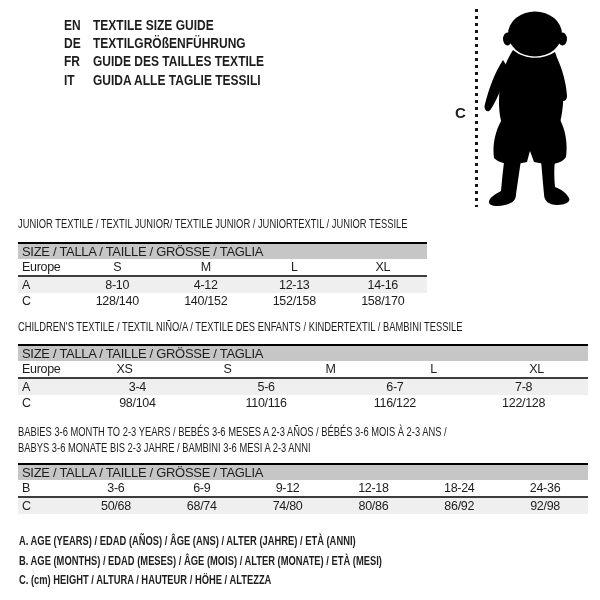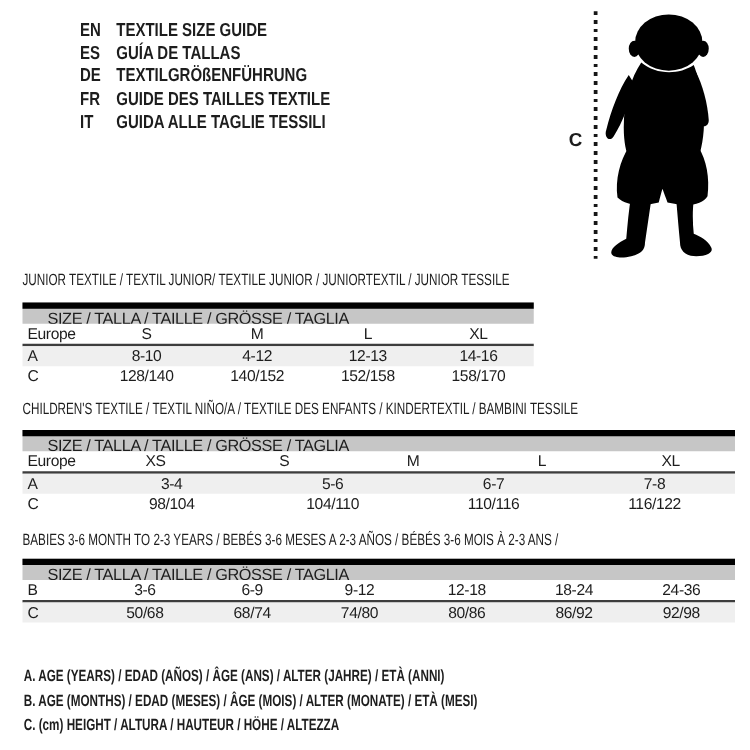"ES" div.lang-row { html: <div> <span>ES</span> <span>GUÍA DE TALLAS</span> </div> -> none }
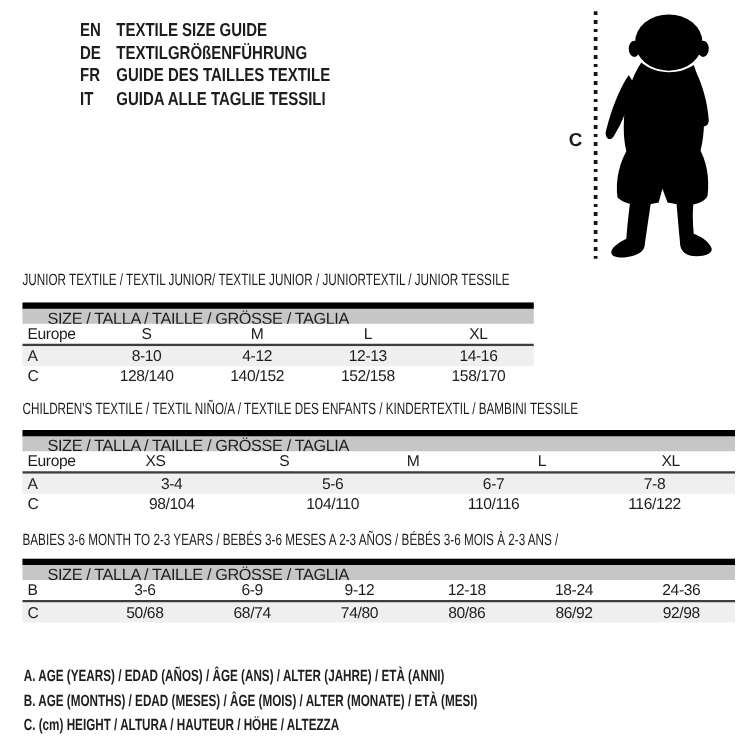"SIZE / TALLA / TAILLE" .t-bar { border-top: 5px solid #000000 -> 2px solid #000000; padding-left: 20px -> 4px }
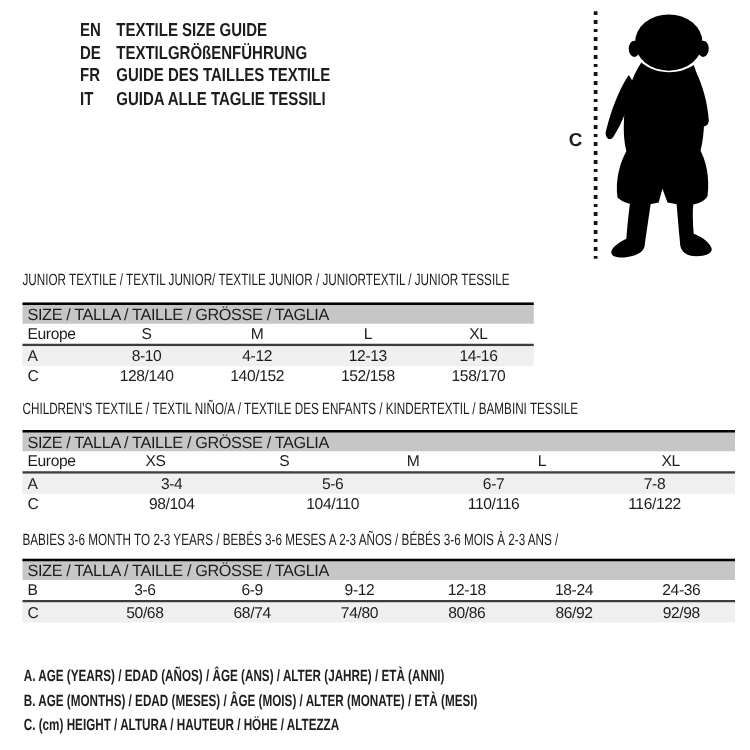"104/110" span.t-cell { html: <span>104/110</span> -> none }
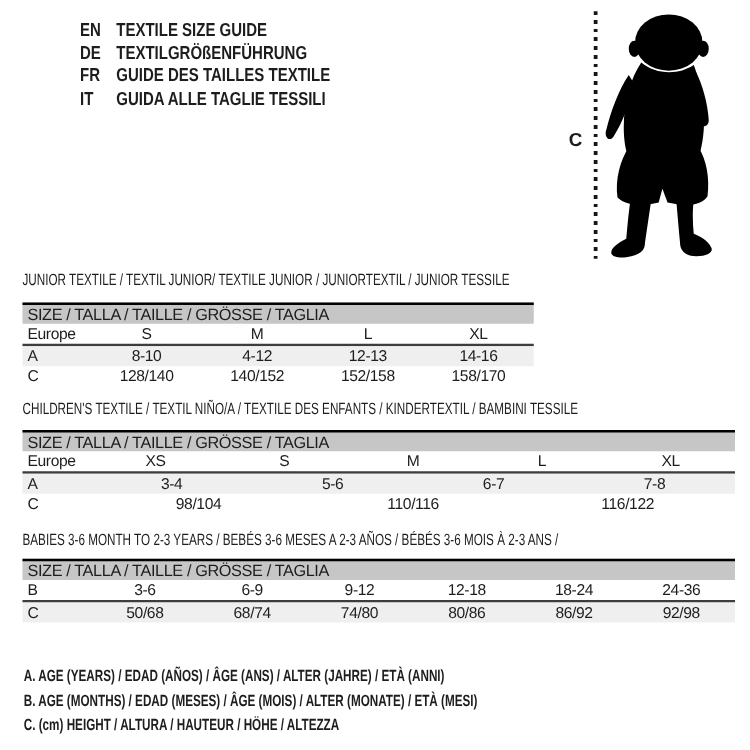"122/128" span.t-cell { html: none -> <span>122/128</span> }
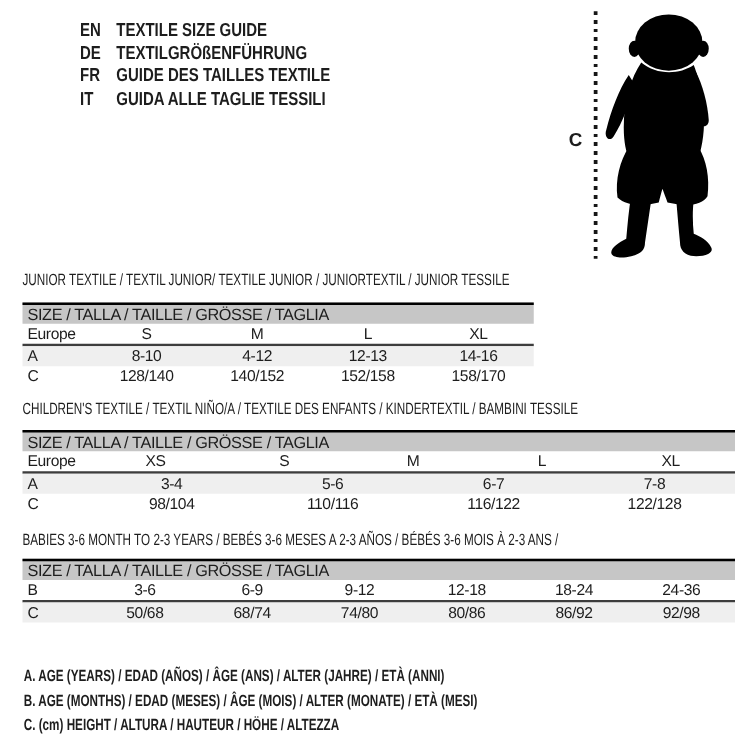"BABYS 3-6 MONATE BIS 2-3" div.t-title { html: none -> <div><span>BABYS 3-6 MONATE BIS 2-3 JAHRE / BAMBINI 3-6 MESI A 2-3 ANNI</span></div> }
